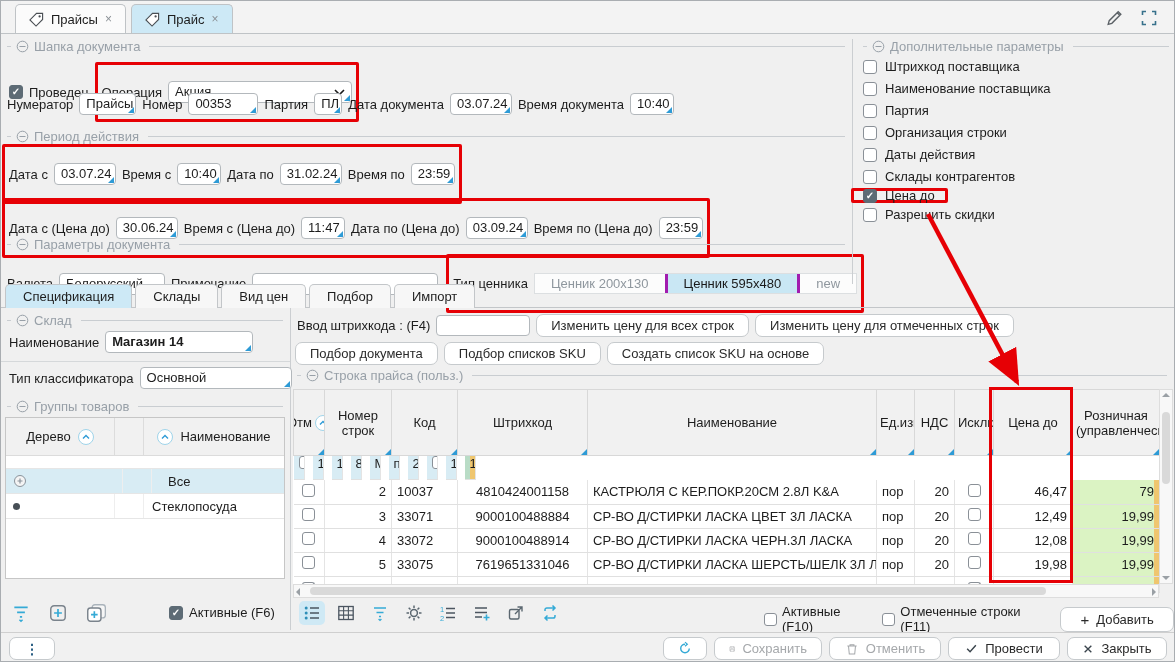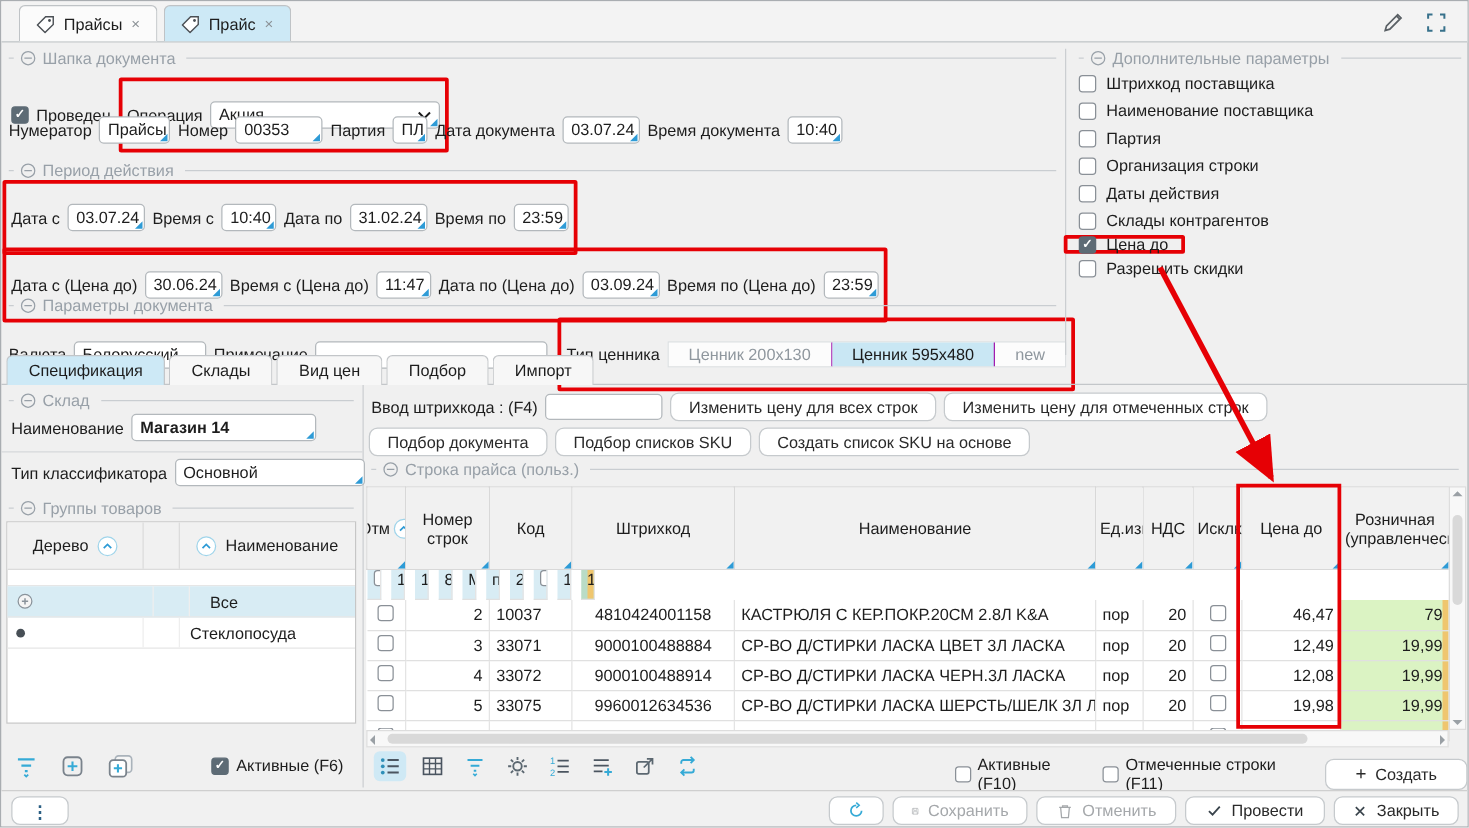"Ценник 200x130" .seg span { border-right: 1px solid #a21caf -> 3px solid #a21caf }
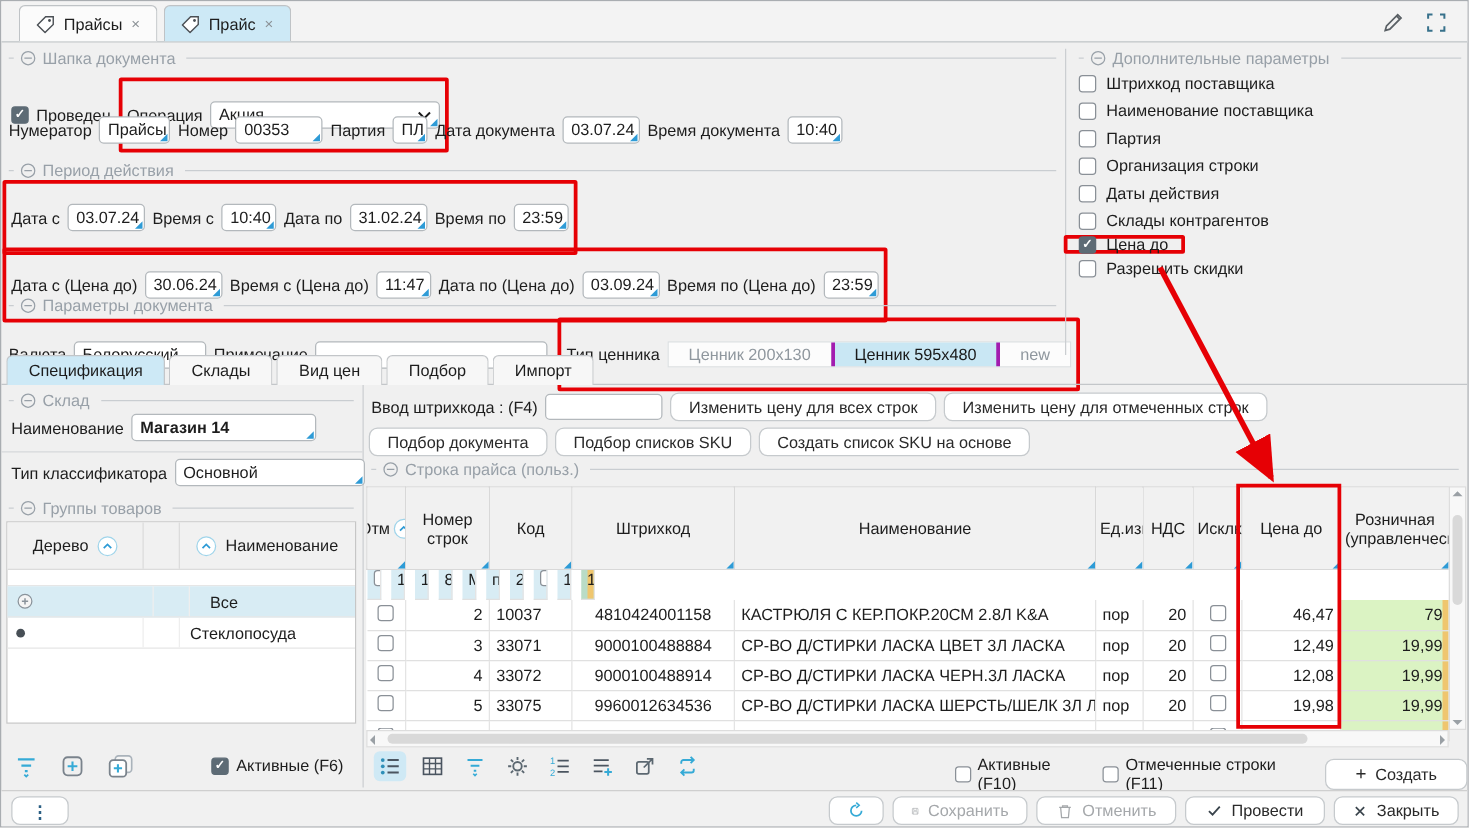"9960012634536" td.ta-c { text: 9960012634536 -> 7619651331046 }
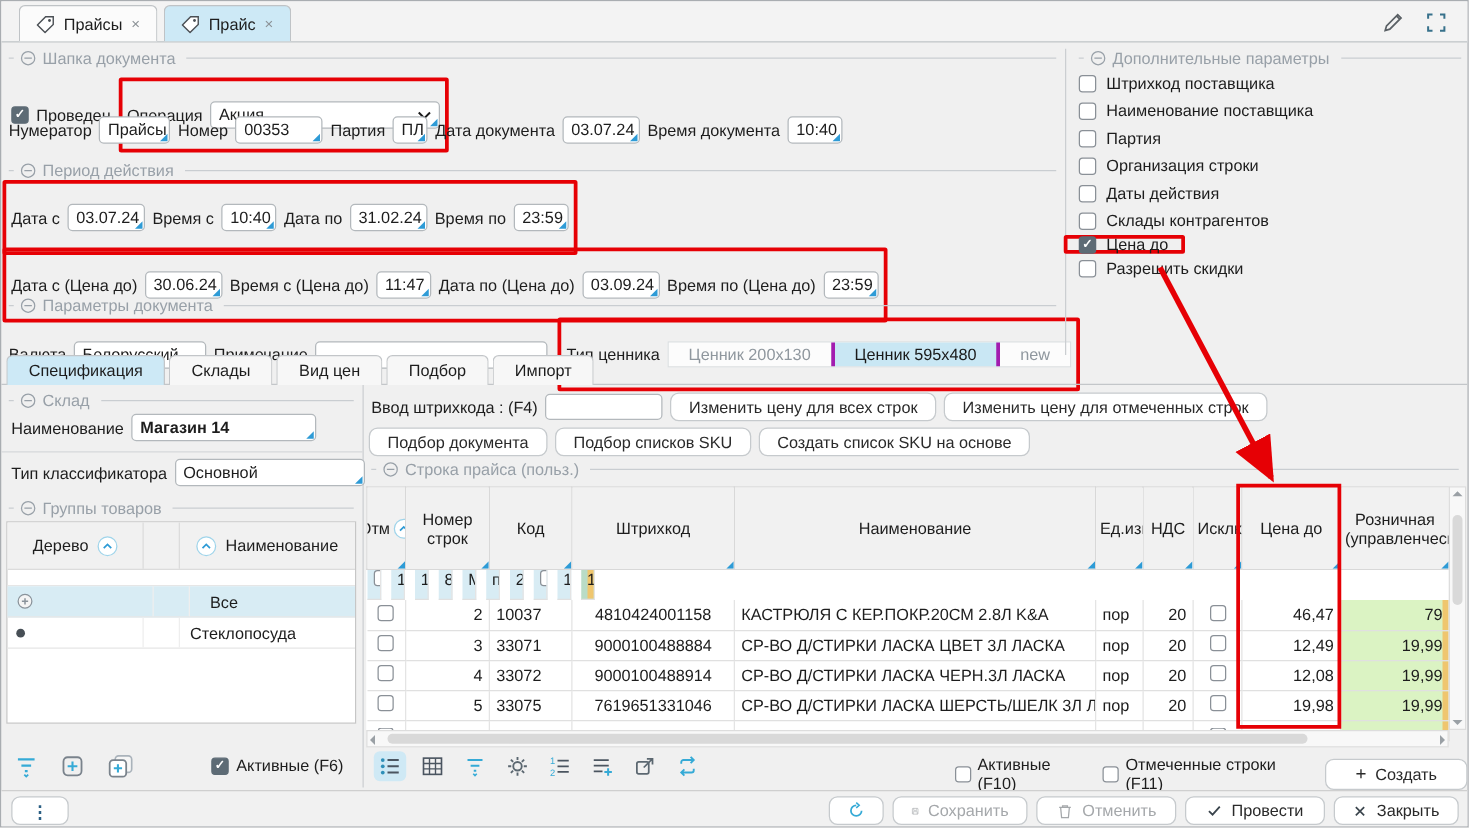"Создать" span { text: Создать -> Добавить }
